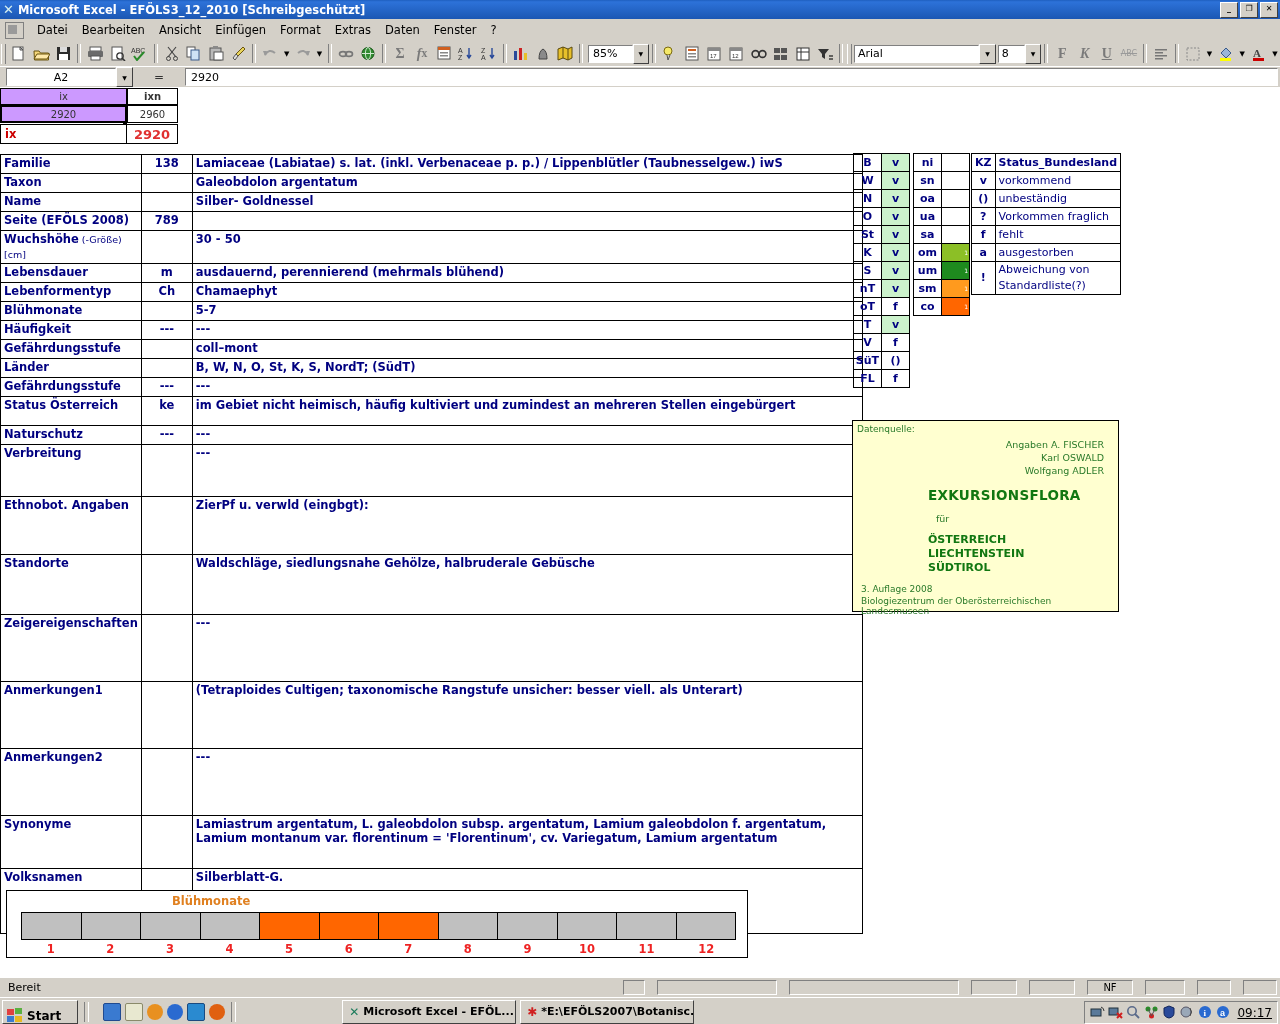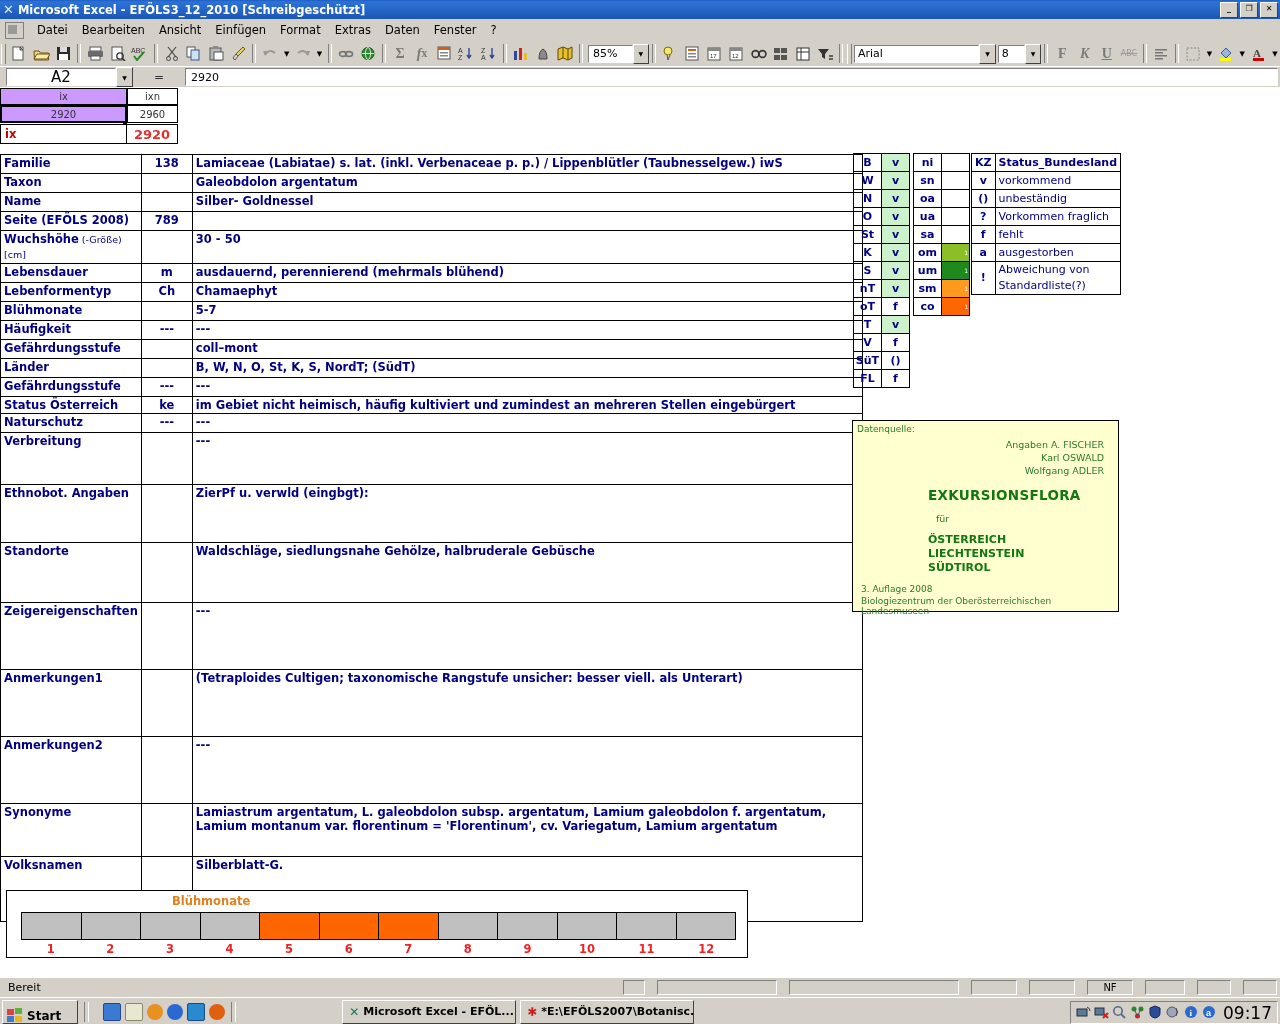"A2" .namebox { font-size: 15px -> 11px }
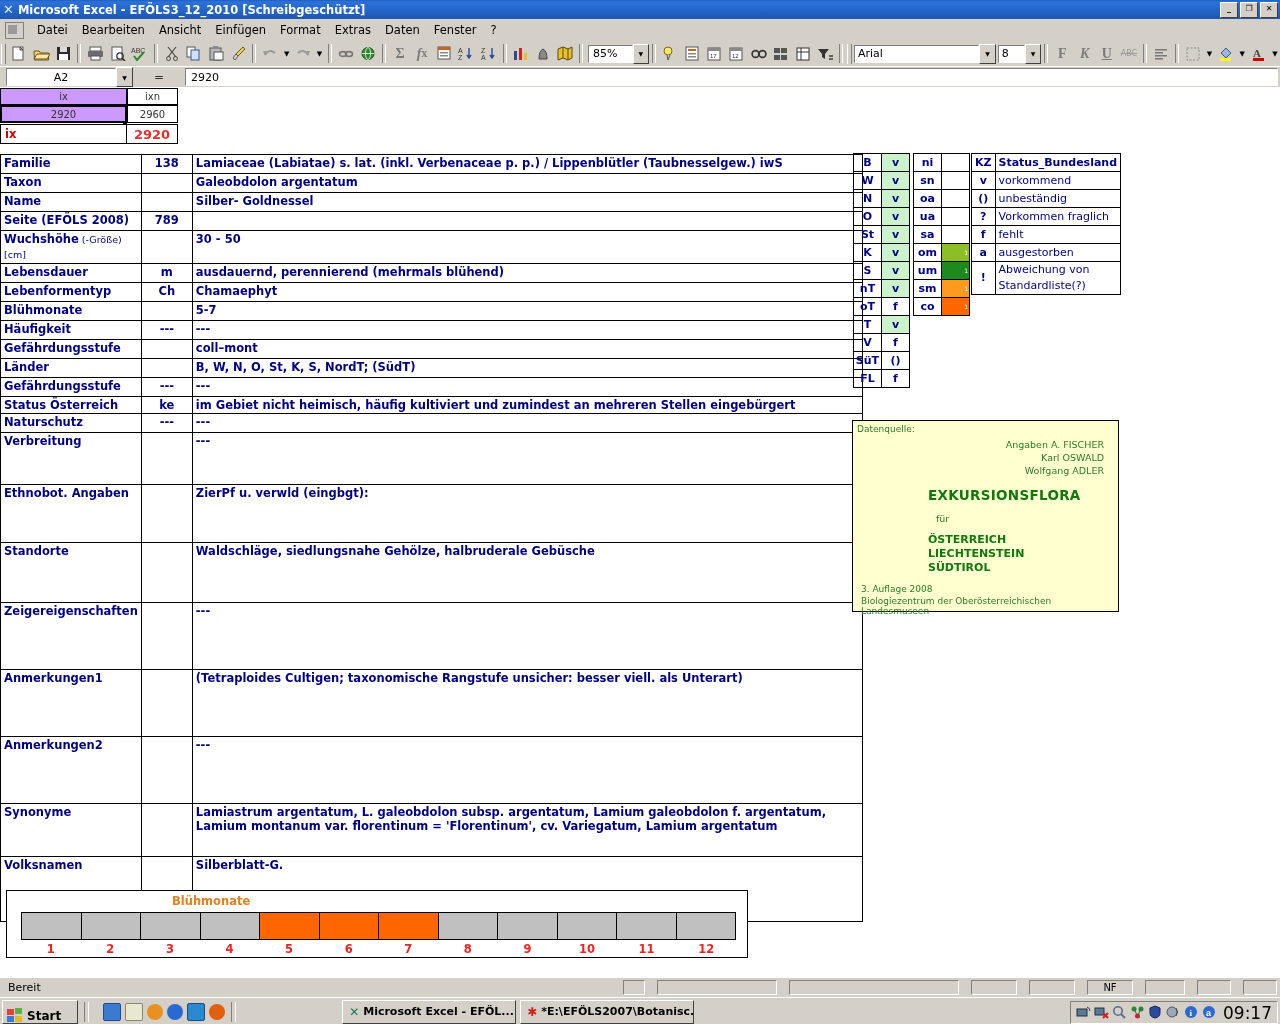"ixn" div.mini-cell { font-weight: none -> bold }
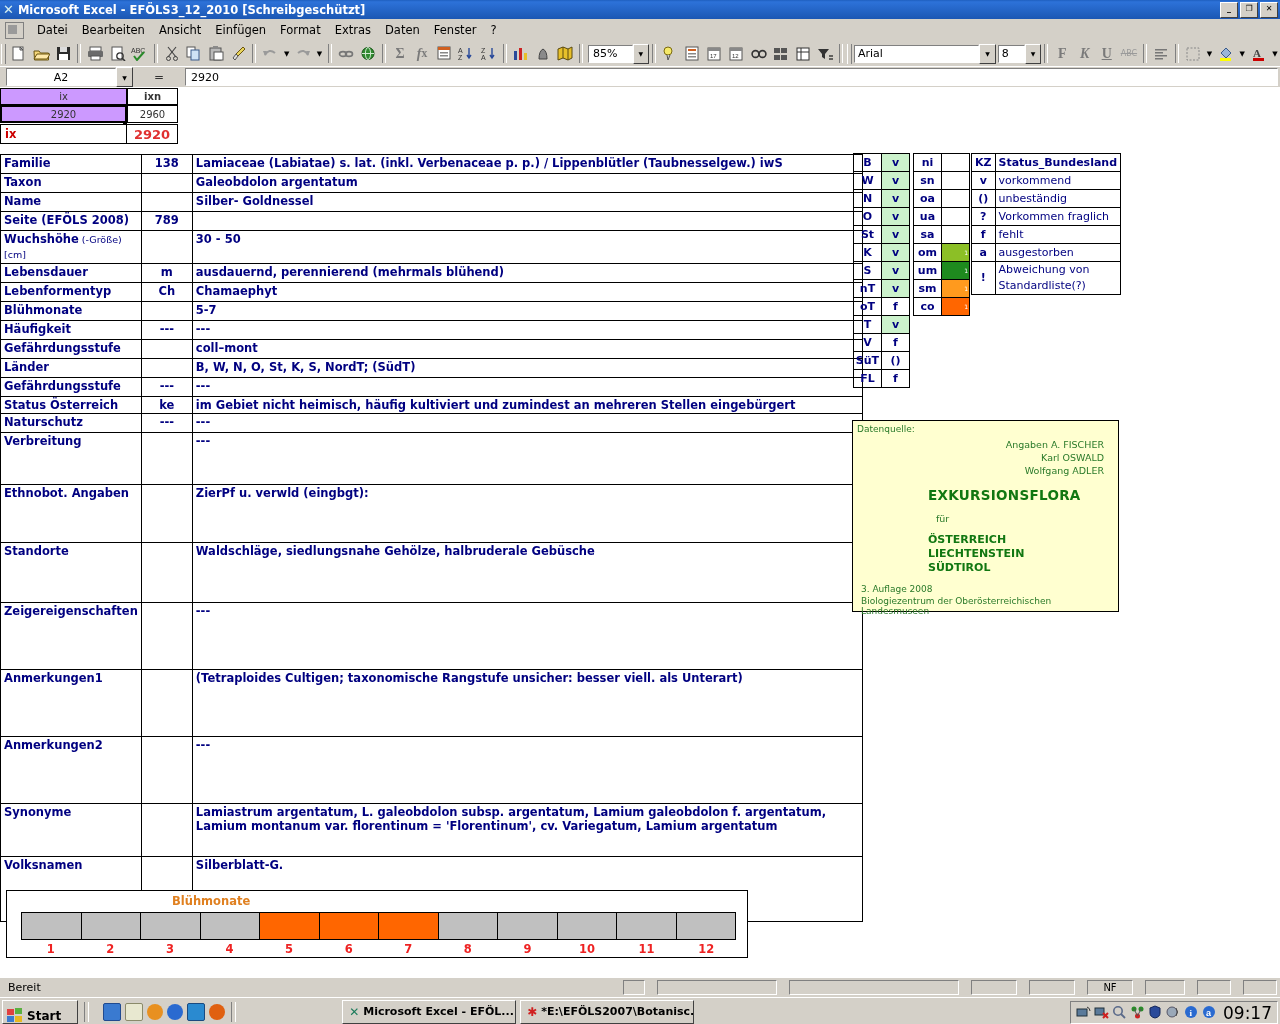"Status Österreich" tr { height: 17px -> 29px }
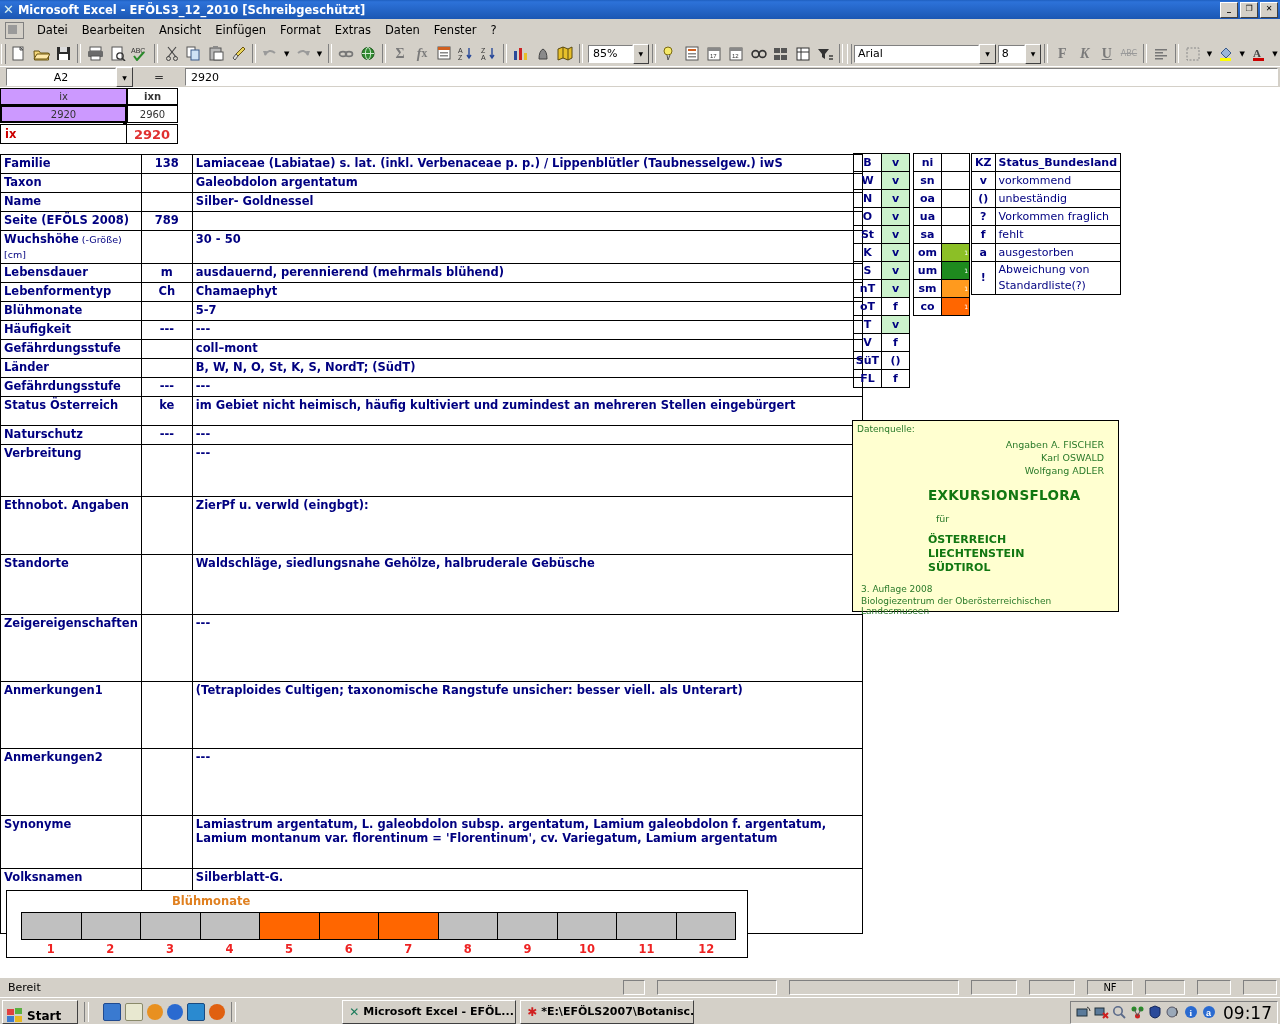"09:17" .clock { font-size: 17px -> 12px; text-decoration: none -> underline }
